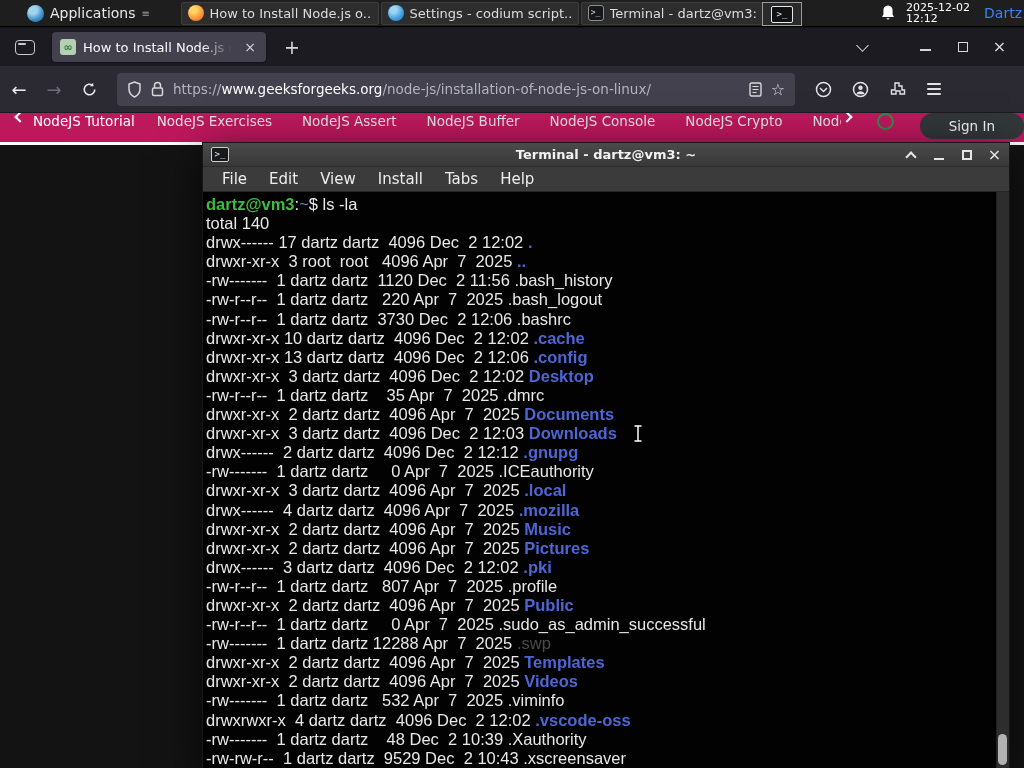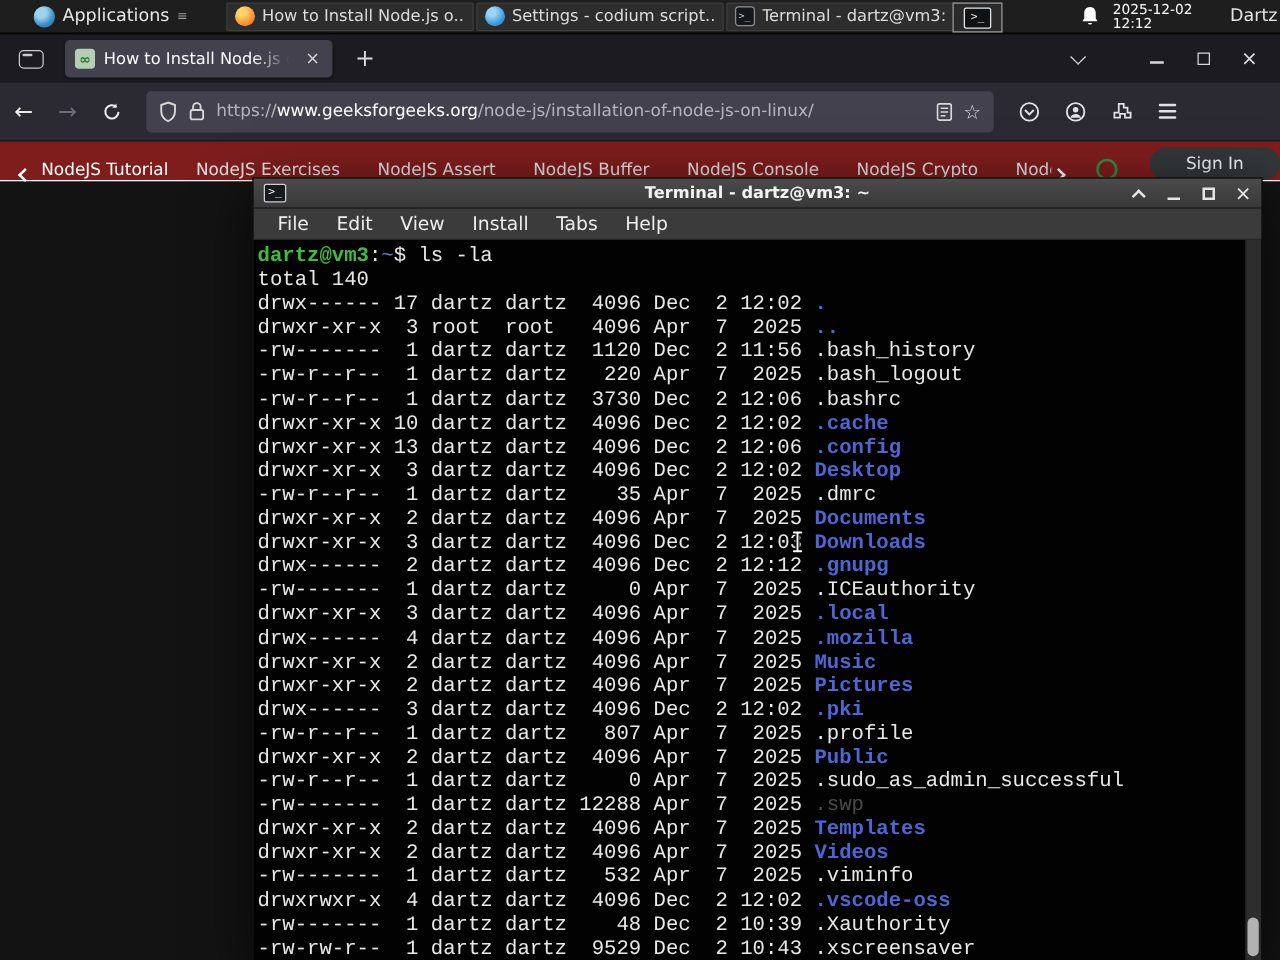"Dartz" .user { color: #e5e5e5 -> #3b82f6; margin-left: 20px -> 4px }
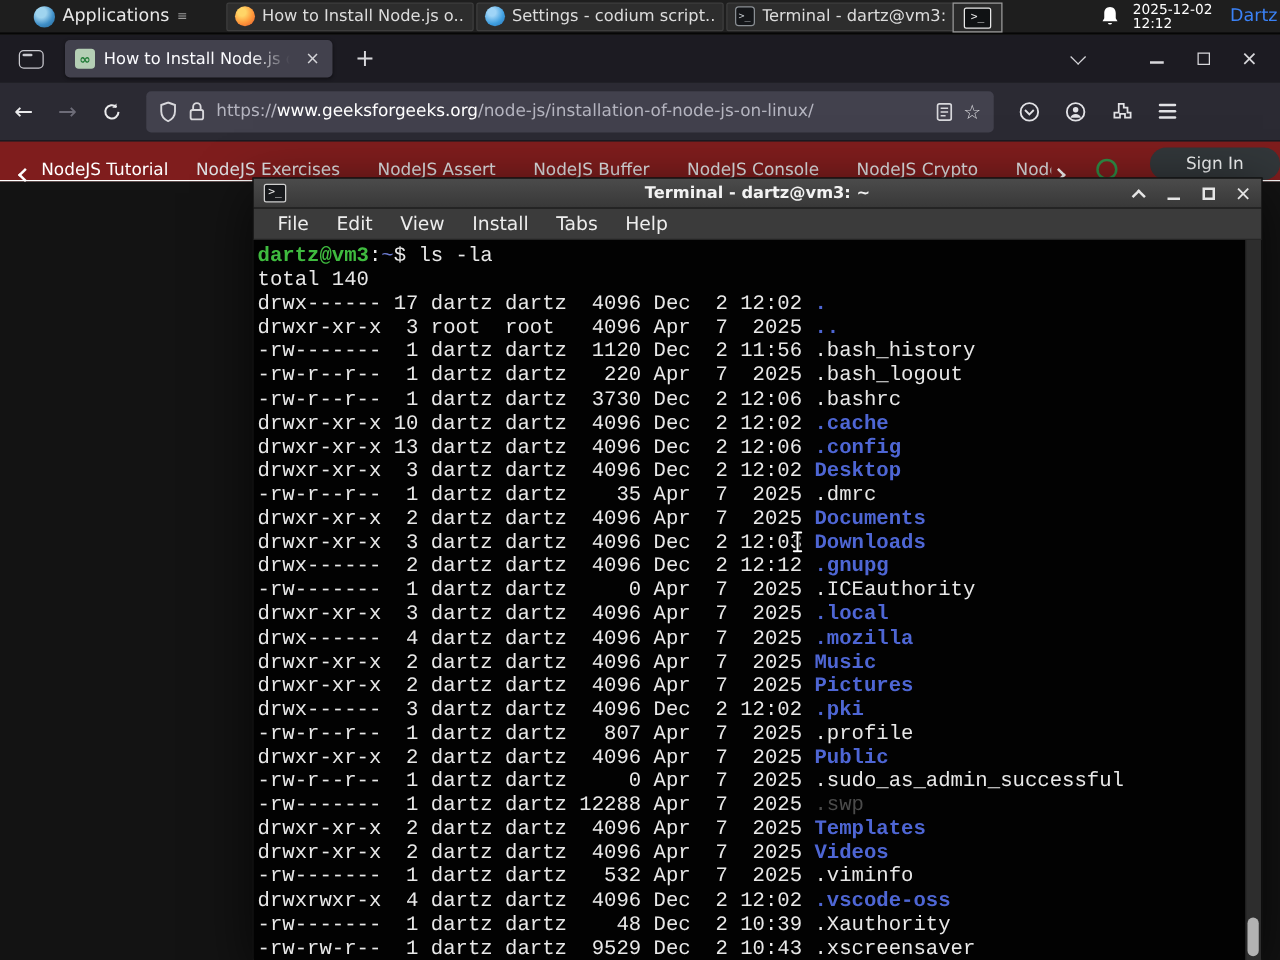"NodeJS Tutorial" .sitenav { align-items: flex-end -> flex-start; background: #7f1d1d -> #be185d; border-bottom: 1px solid #ffffff -> 3px solid #ffffff }
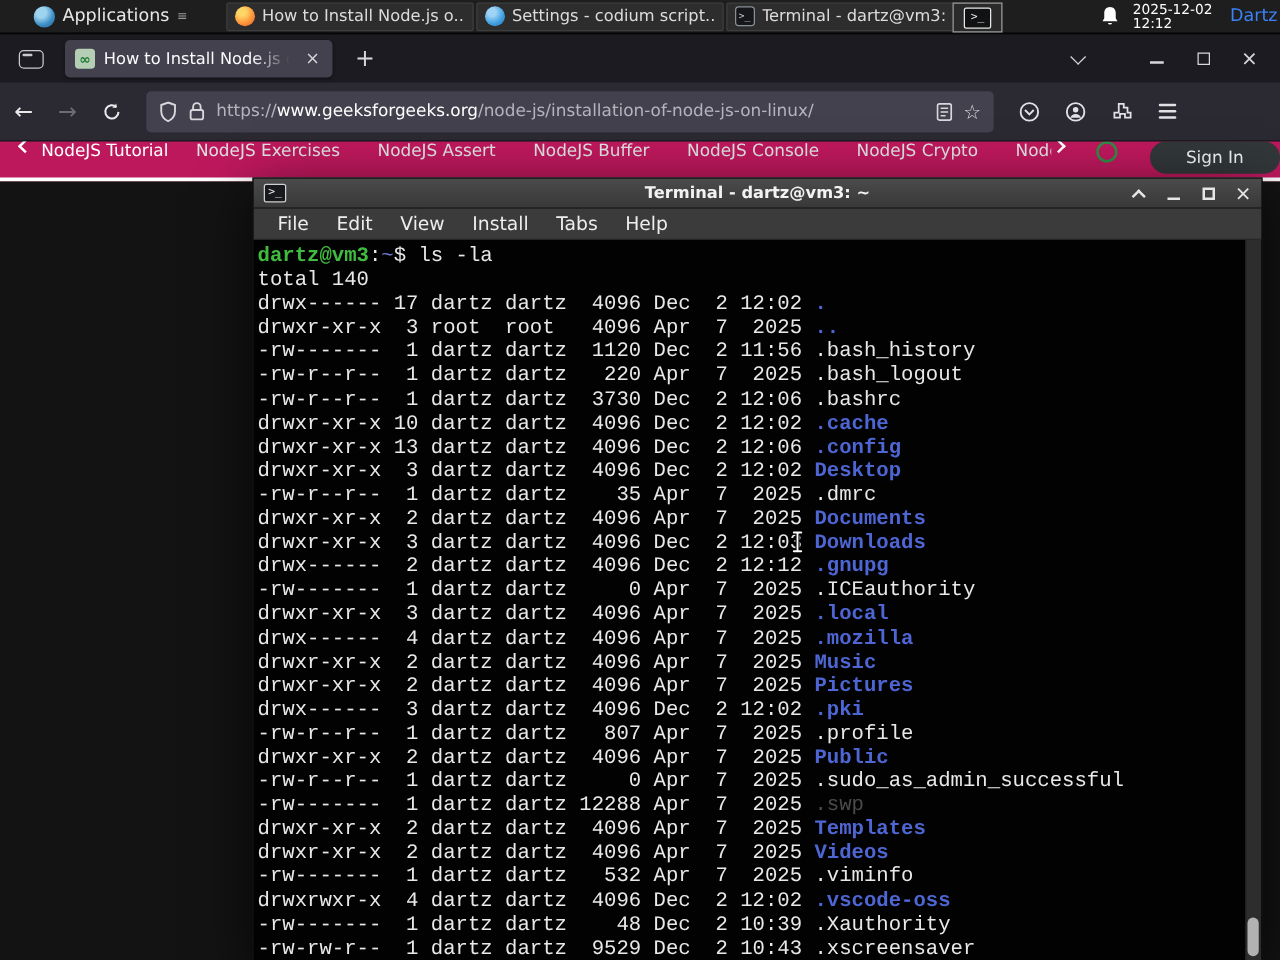"dartz@vm3:~$ ls -la" .tline { font-family: Liberation Mono, monospace -> Liberation Sans, sans-serif }
